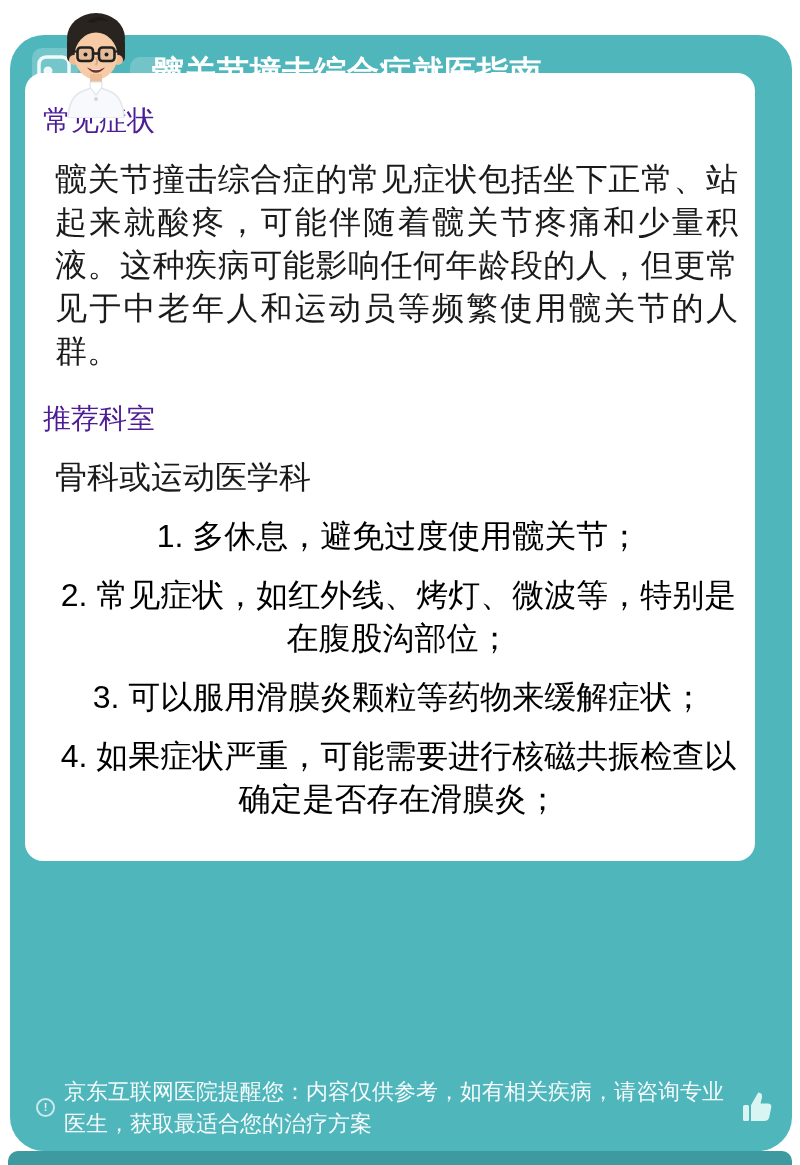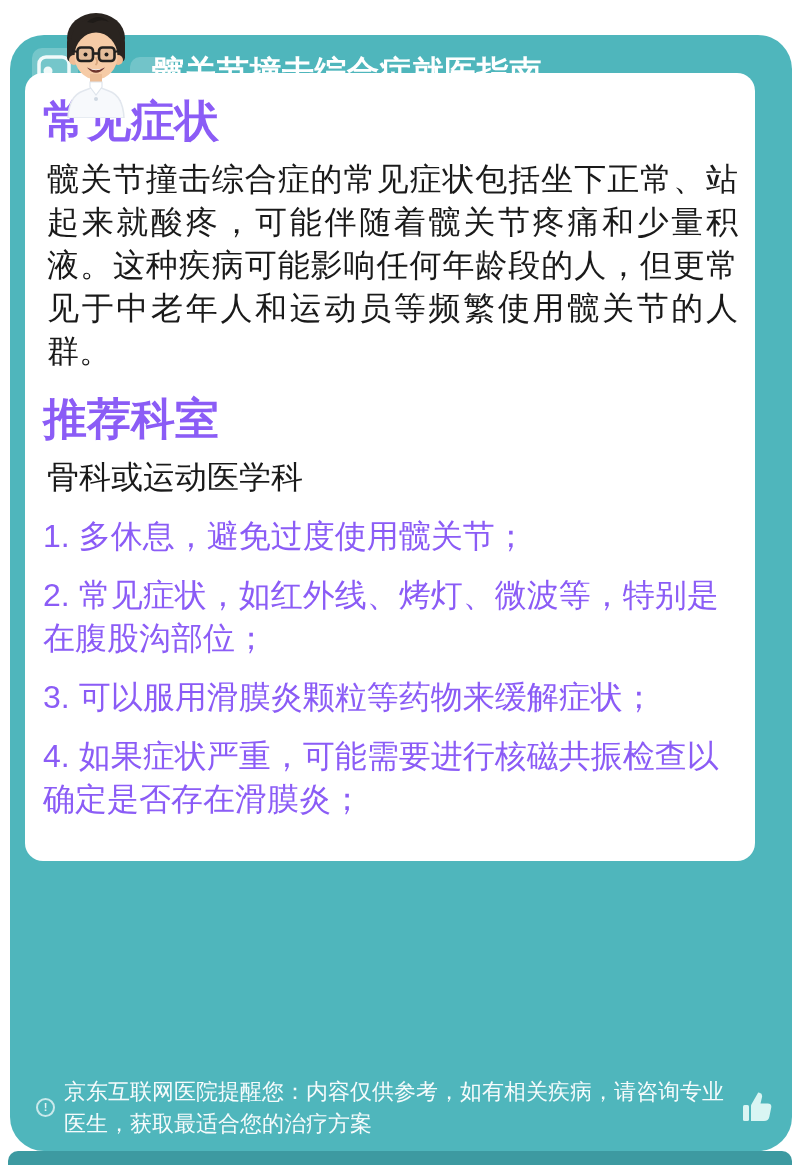"常见症状" .card h2 { color: #8b5cf6 -> #4c1d95; font-size: 44px -> 28px; font-weight: 700 -> 400 }
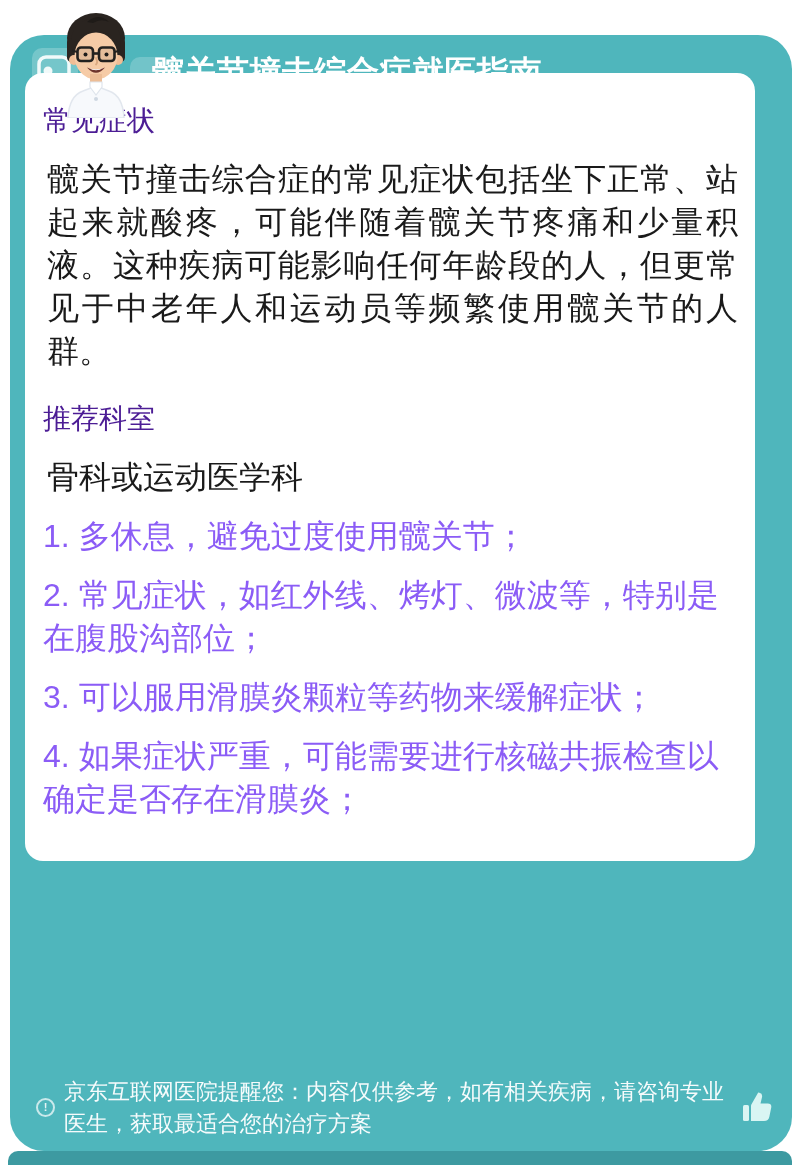"髋关节撞击综合症的常见症状包括坐下正常、站起来就酸疼，可能伴随着髋关节疼痛和少量" .card p.body-text { margin: 17px 0 0 4px -> 17px 0 0 12px }
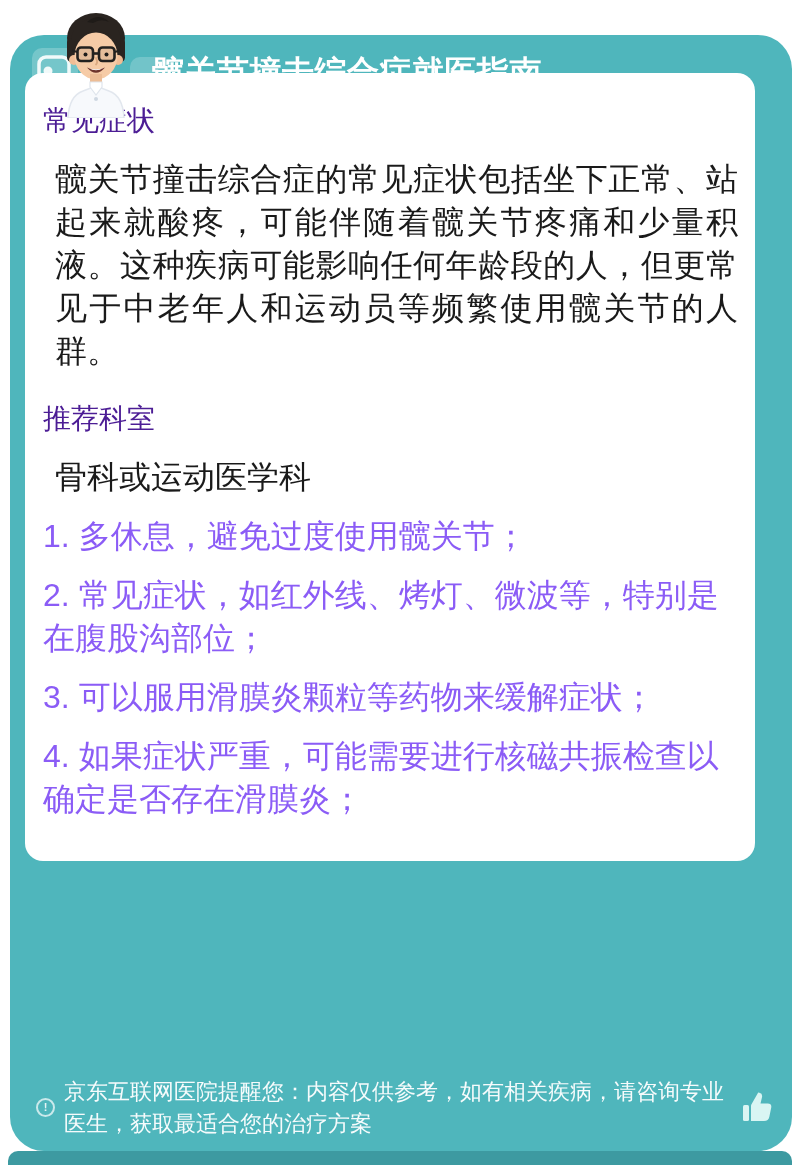"1. 多休息，避免过度使用髋关节；" .card p.tip { color: #8b5cf6 -> #000000; margin: 16px 0 0 0 -> 16px 0 0 16px; text-align: none -> center }
